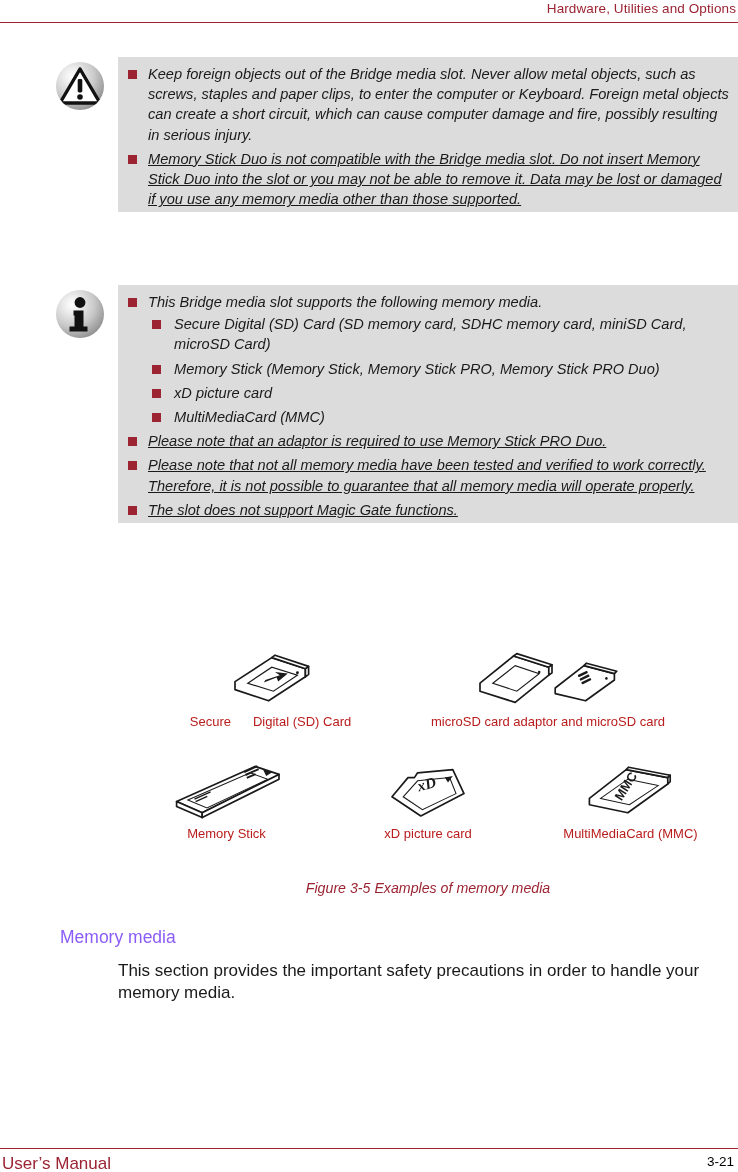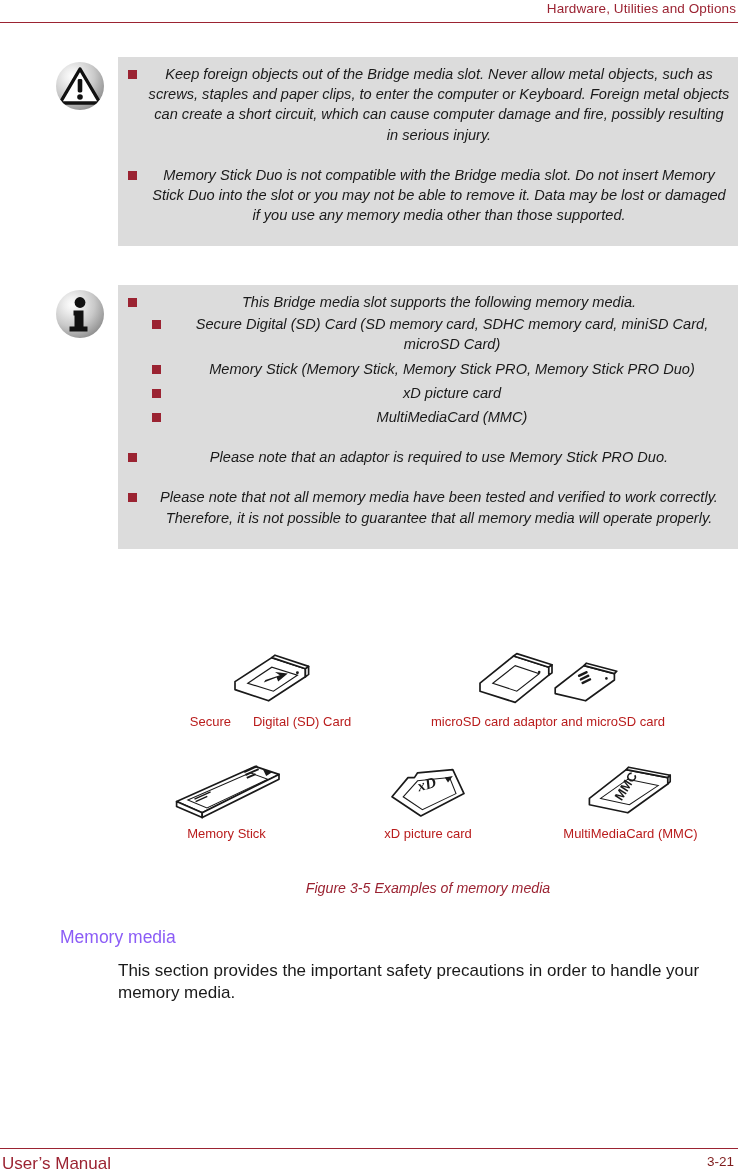"Keep foreign objects out of" .panel-body { padding: 7px 8px 21px 4px -> 7px 8px 3px 4px; text-align: center -> none }
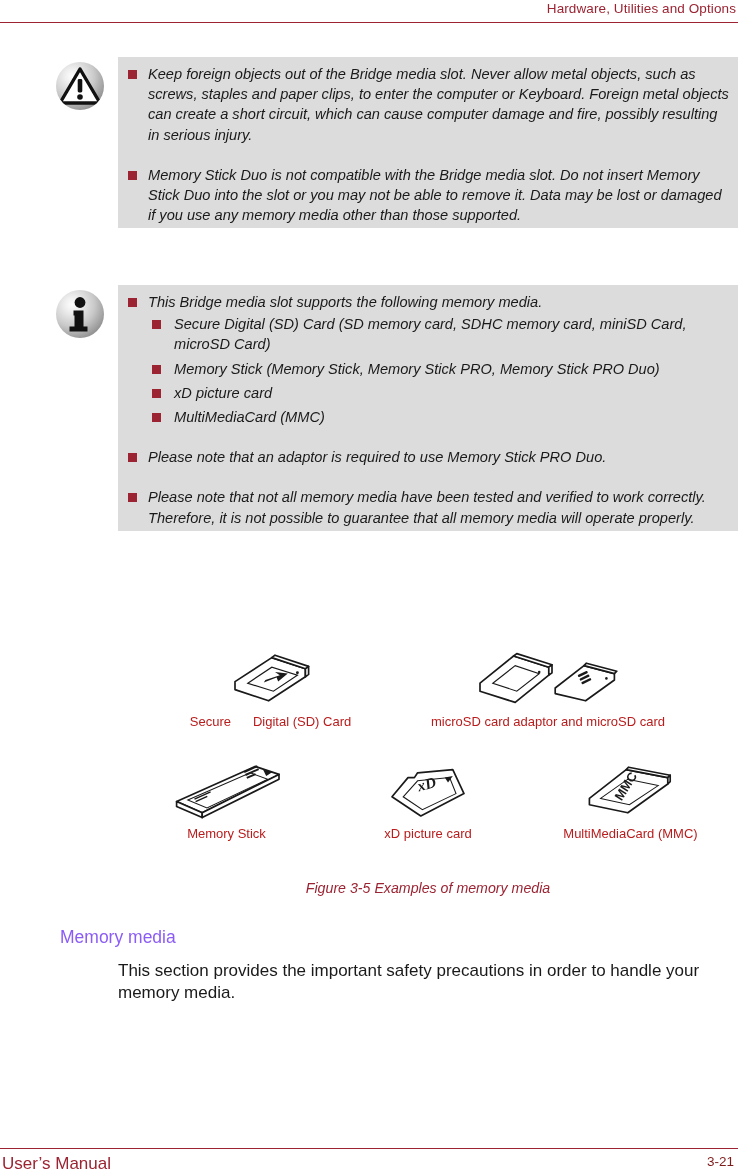"Memory Stick Duo is not" ul.blist > li + li { margin-top: 20px -> 4px; text-decoration: none -> underline }
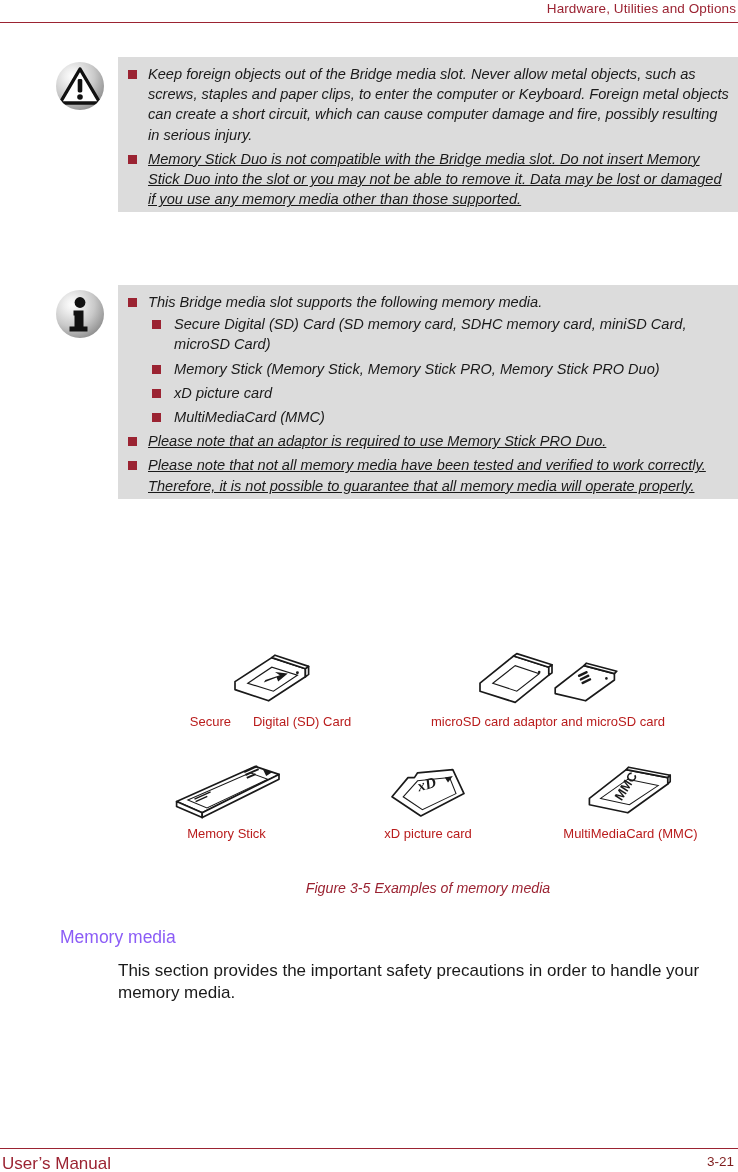"The slot does not support" li { html: none -> <li> <span></span> <span>The slot does not support Magic Gate functions.</span> </li> }
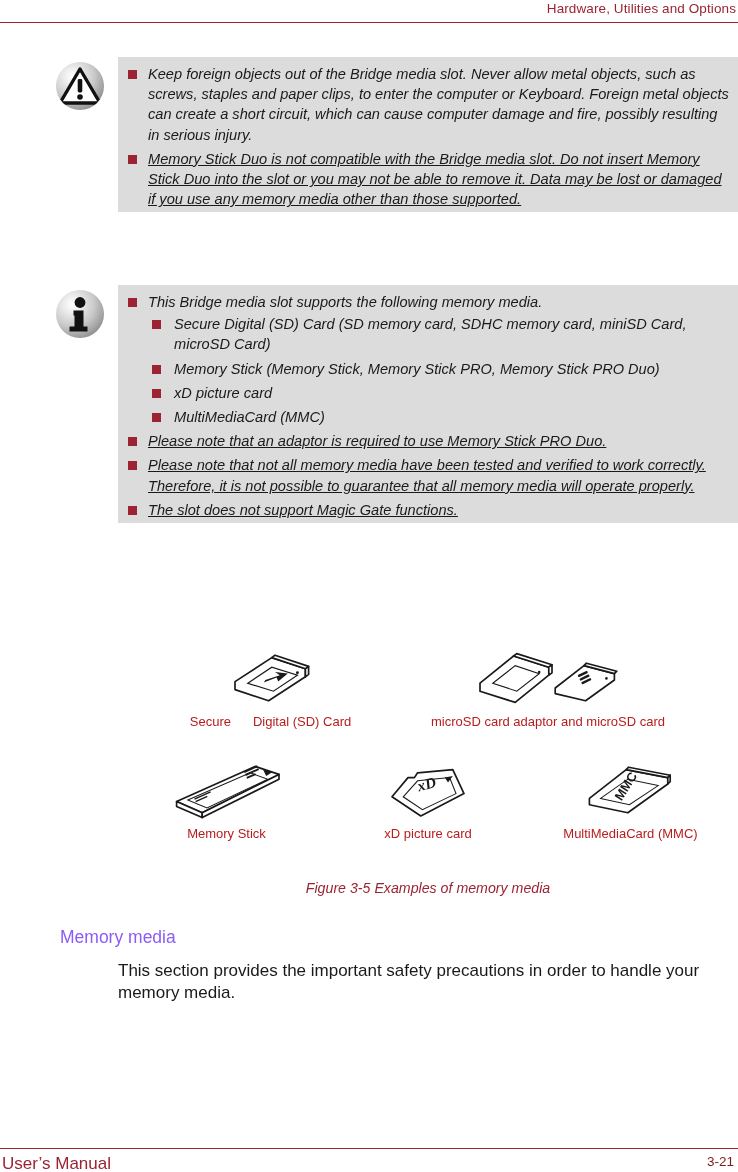"3-21" .footer-right { color: #7f1d1d -> #000000 }
